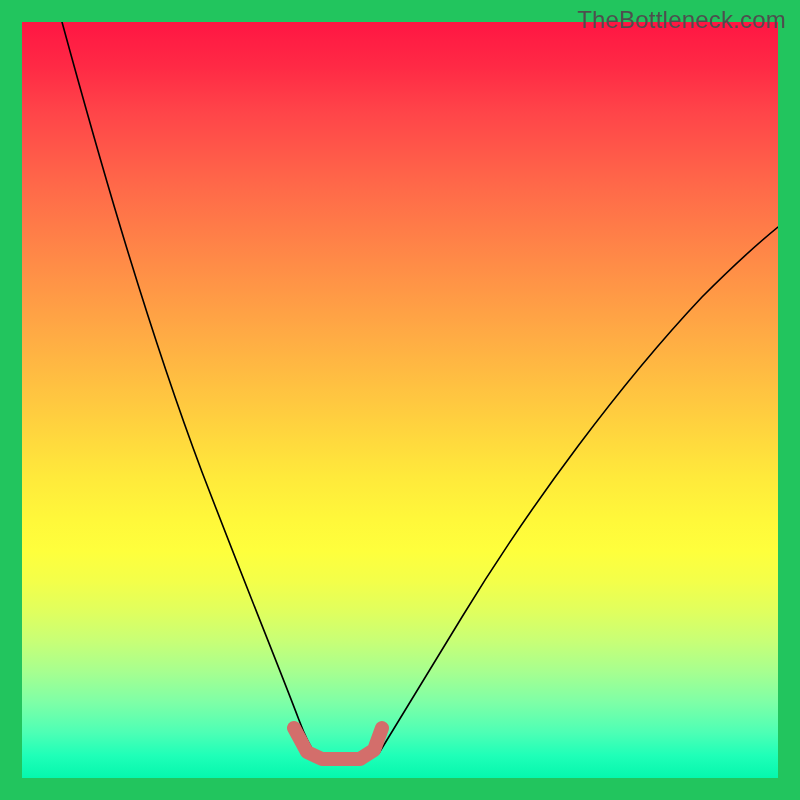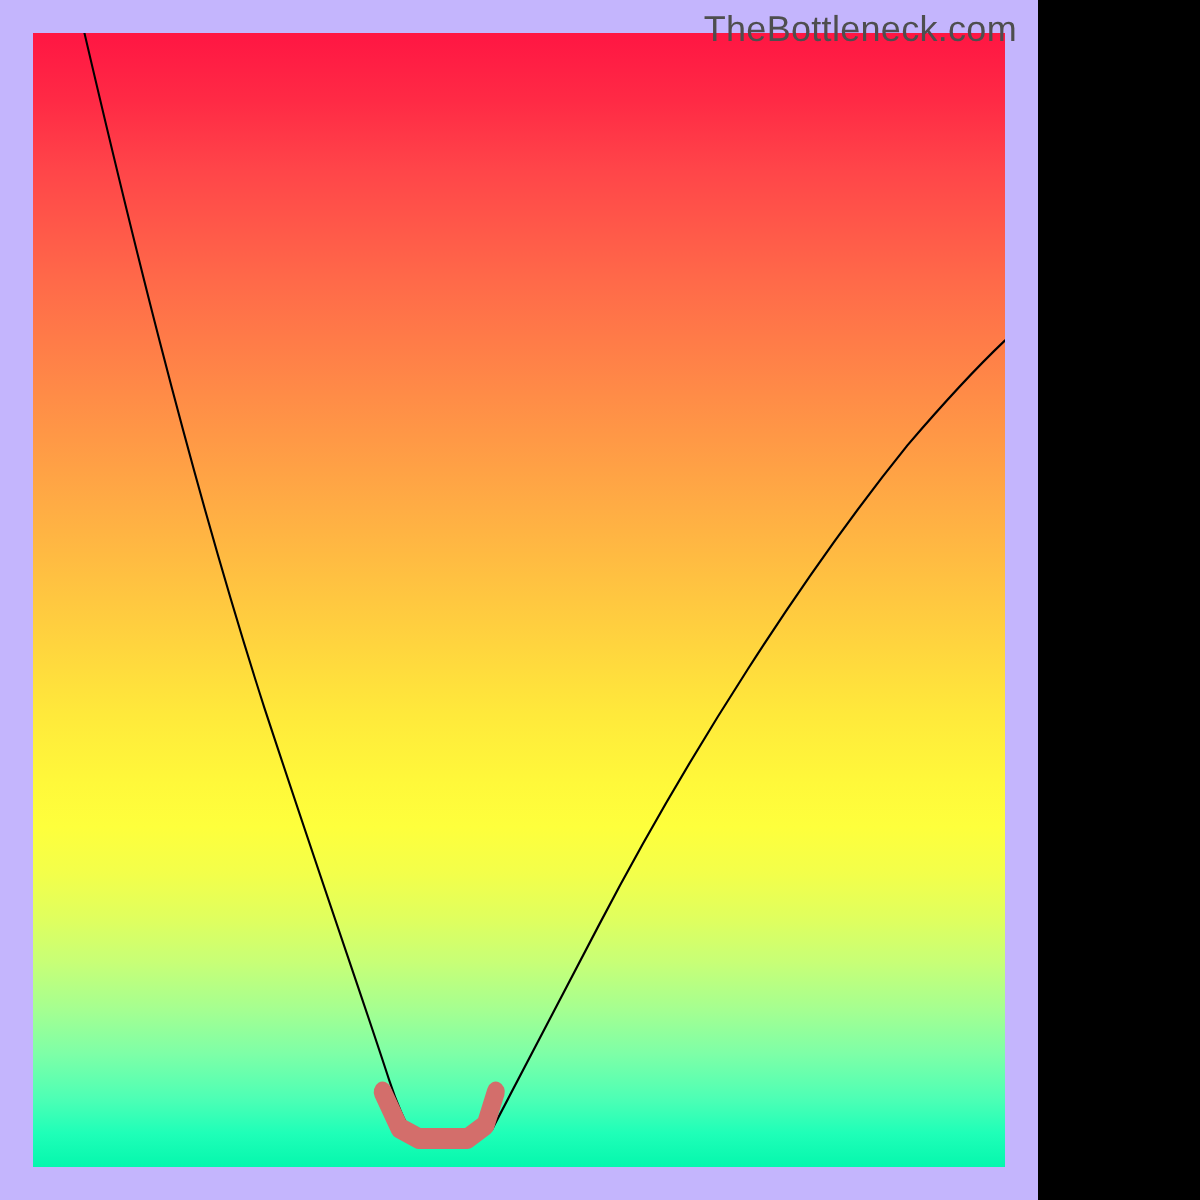"TheBottleneck.com" .frame { background: #c4b5fd -> #22c55e; width: 692px -> 800px }
